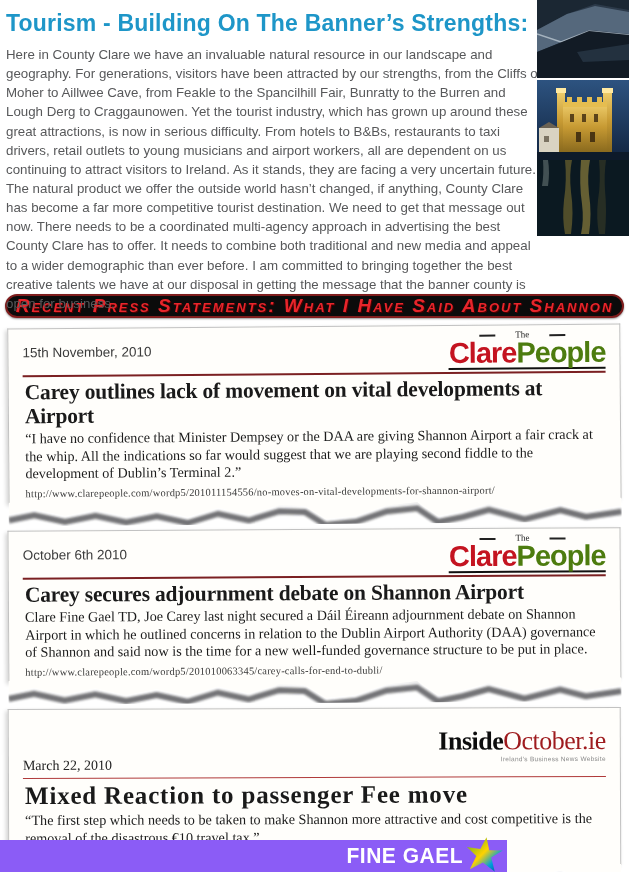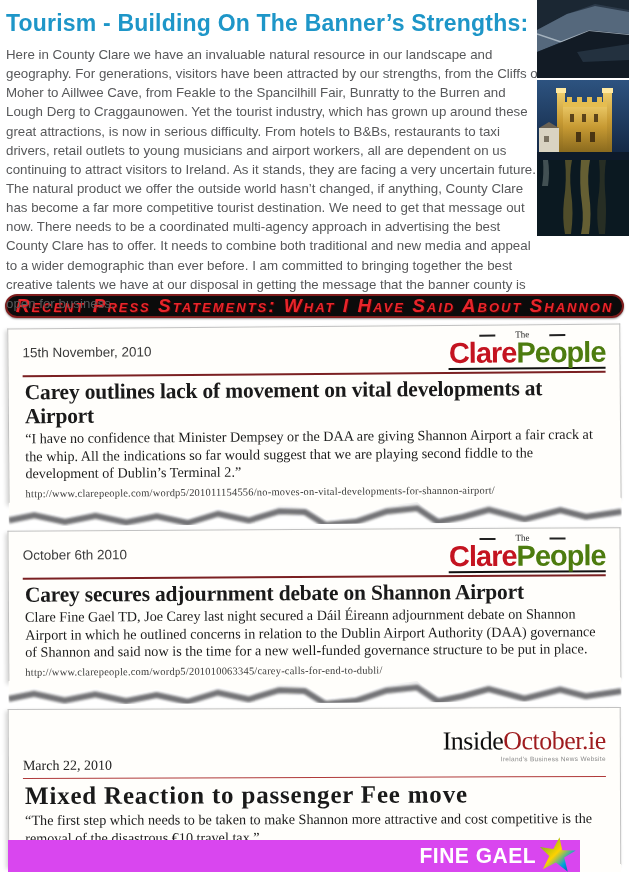"Inside" .ii-inside { font-weight: normal -> bold }
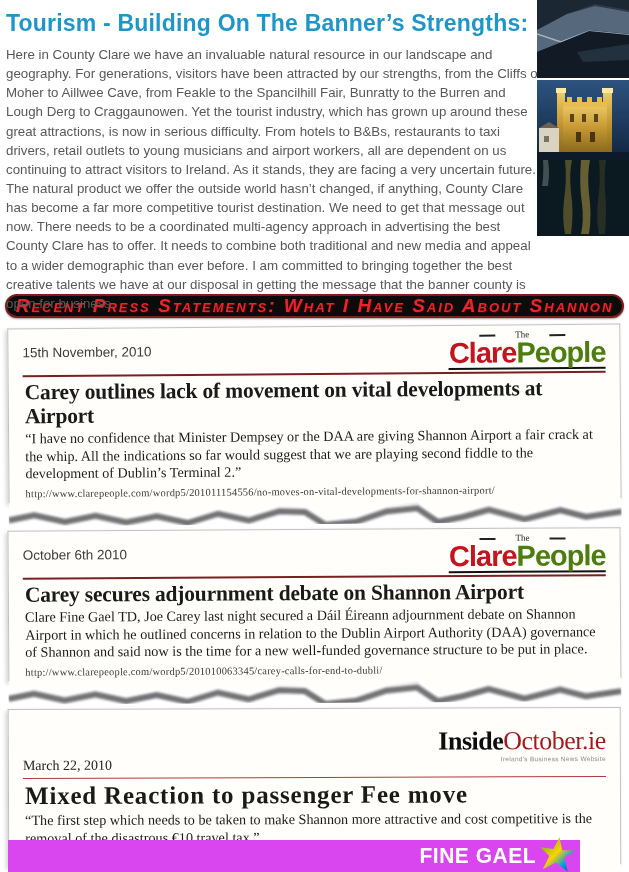"FINE GAEL" .footer-bar { background: #d946ef -> #8b5cf6; left: 8px -> 0; width: 572px -> 507px }
